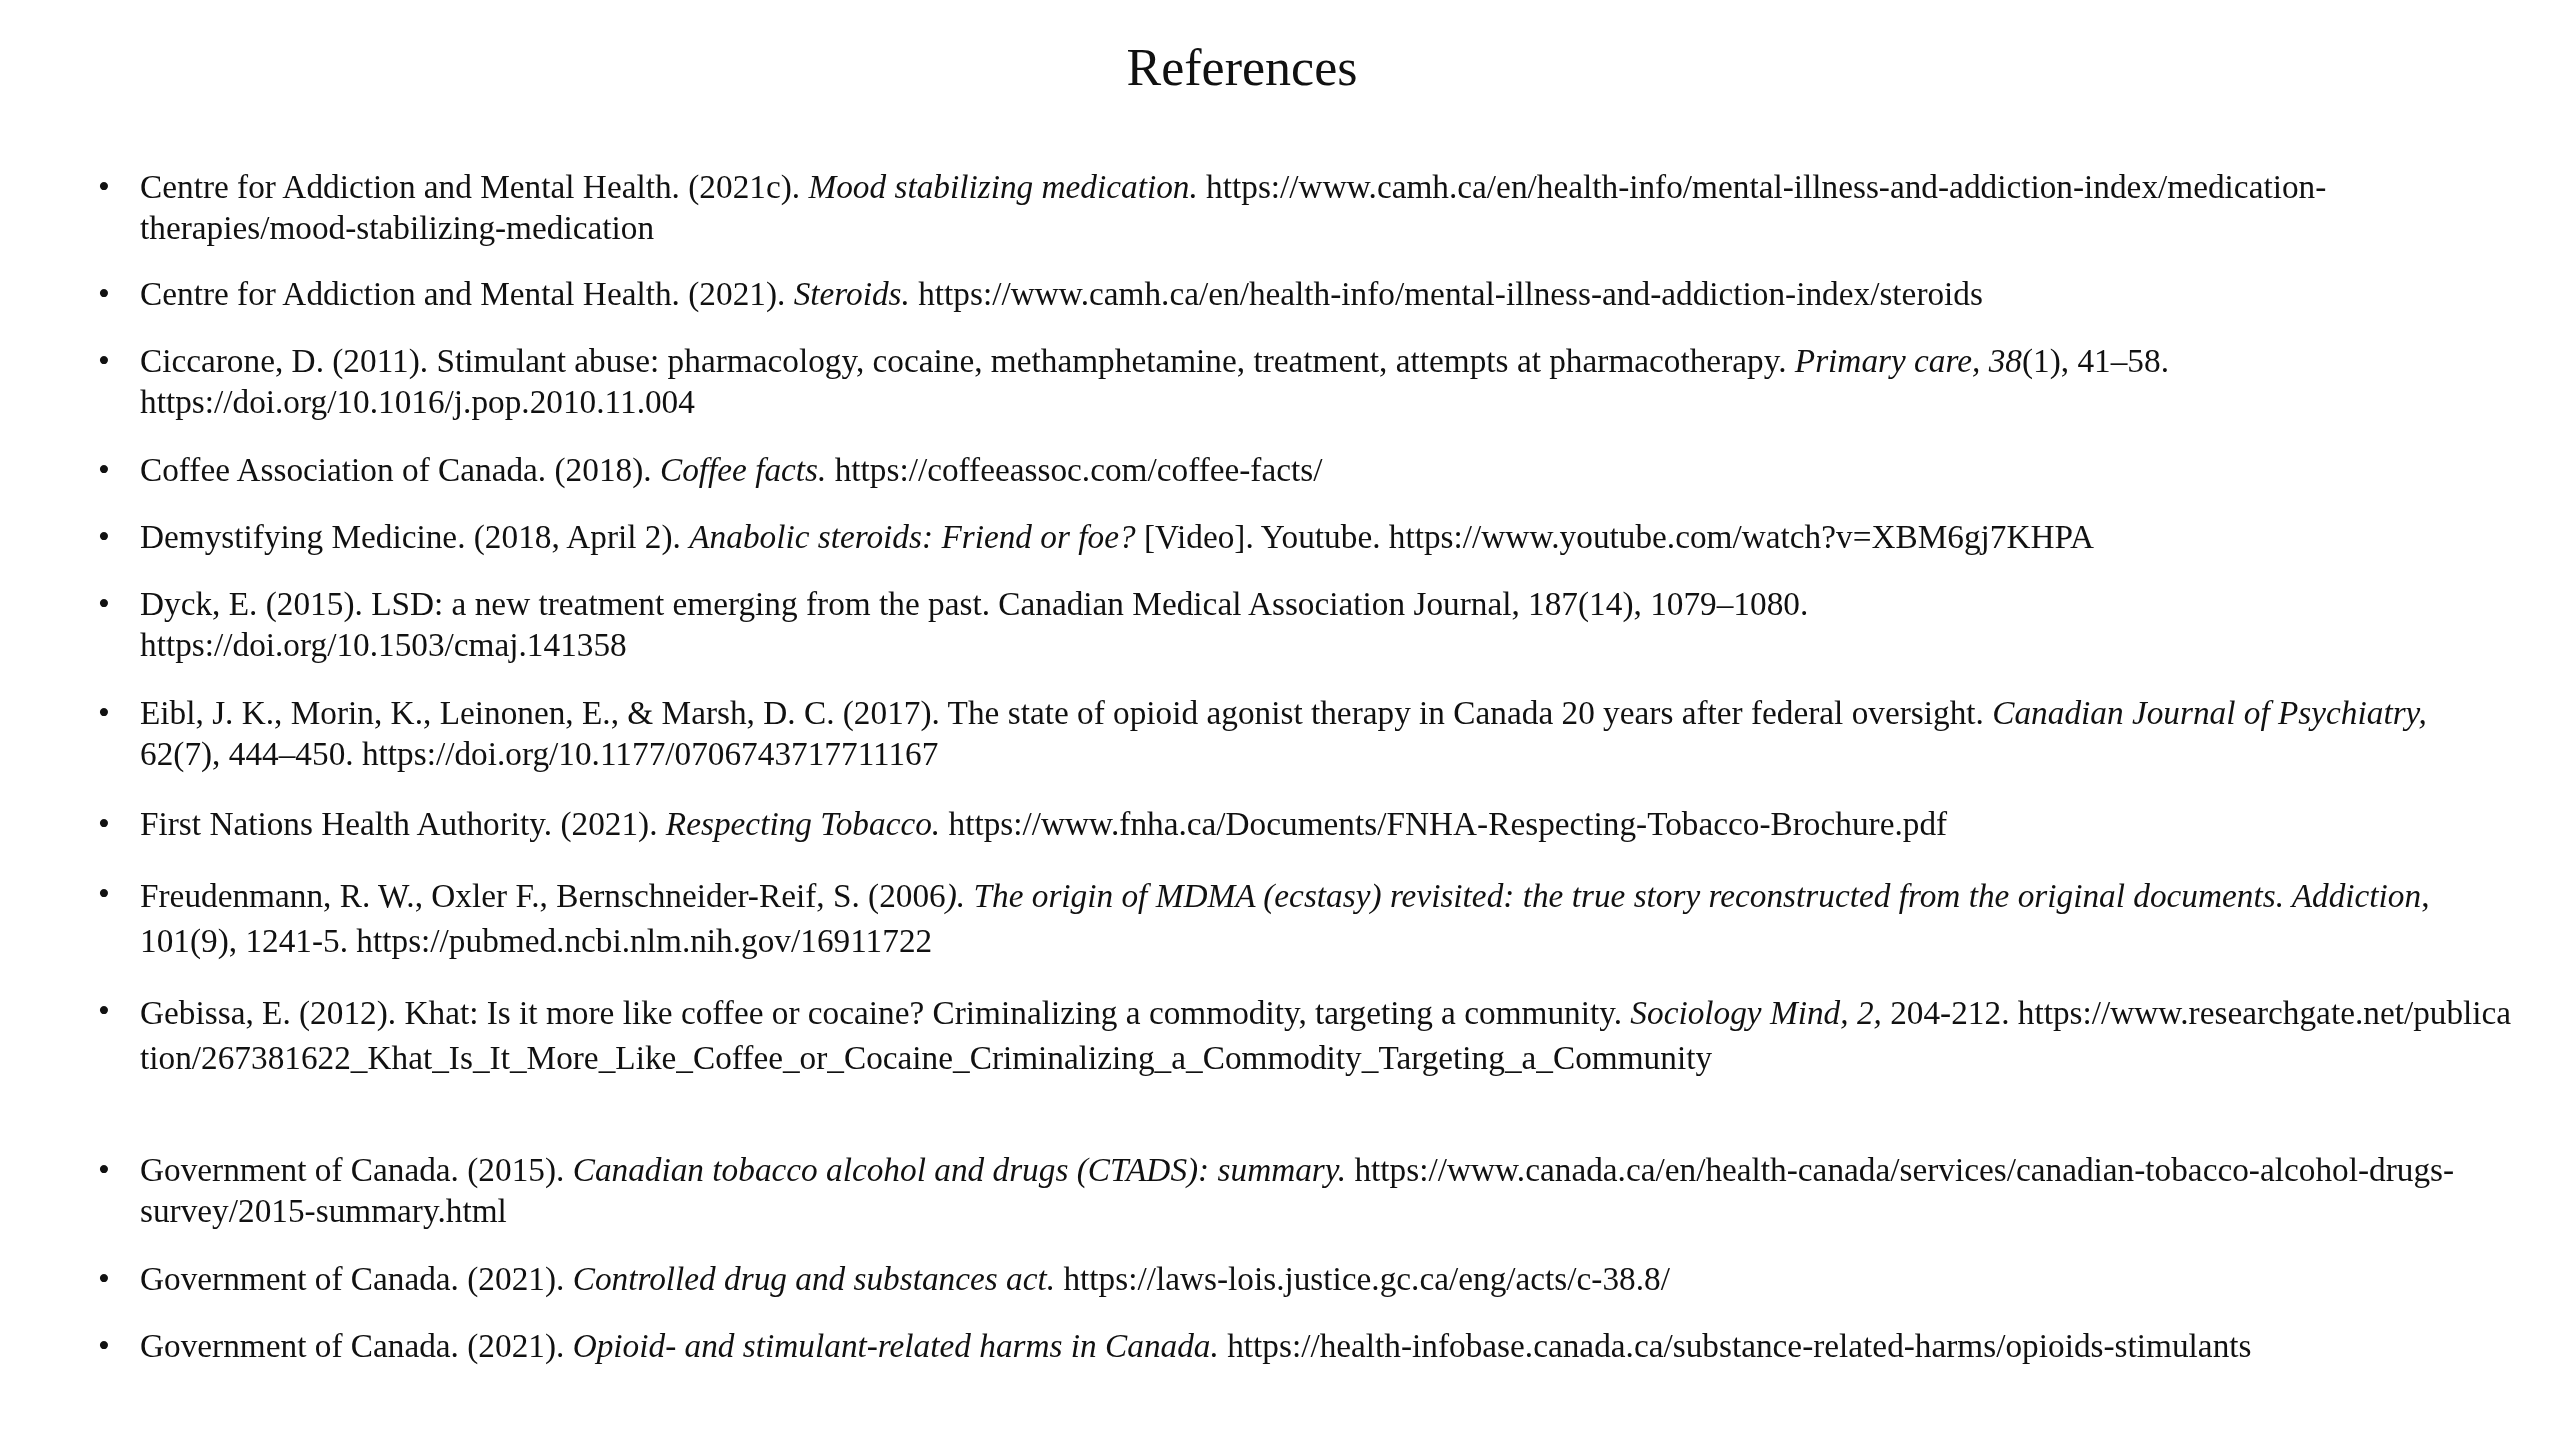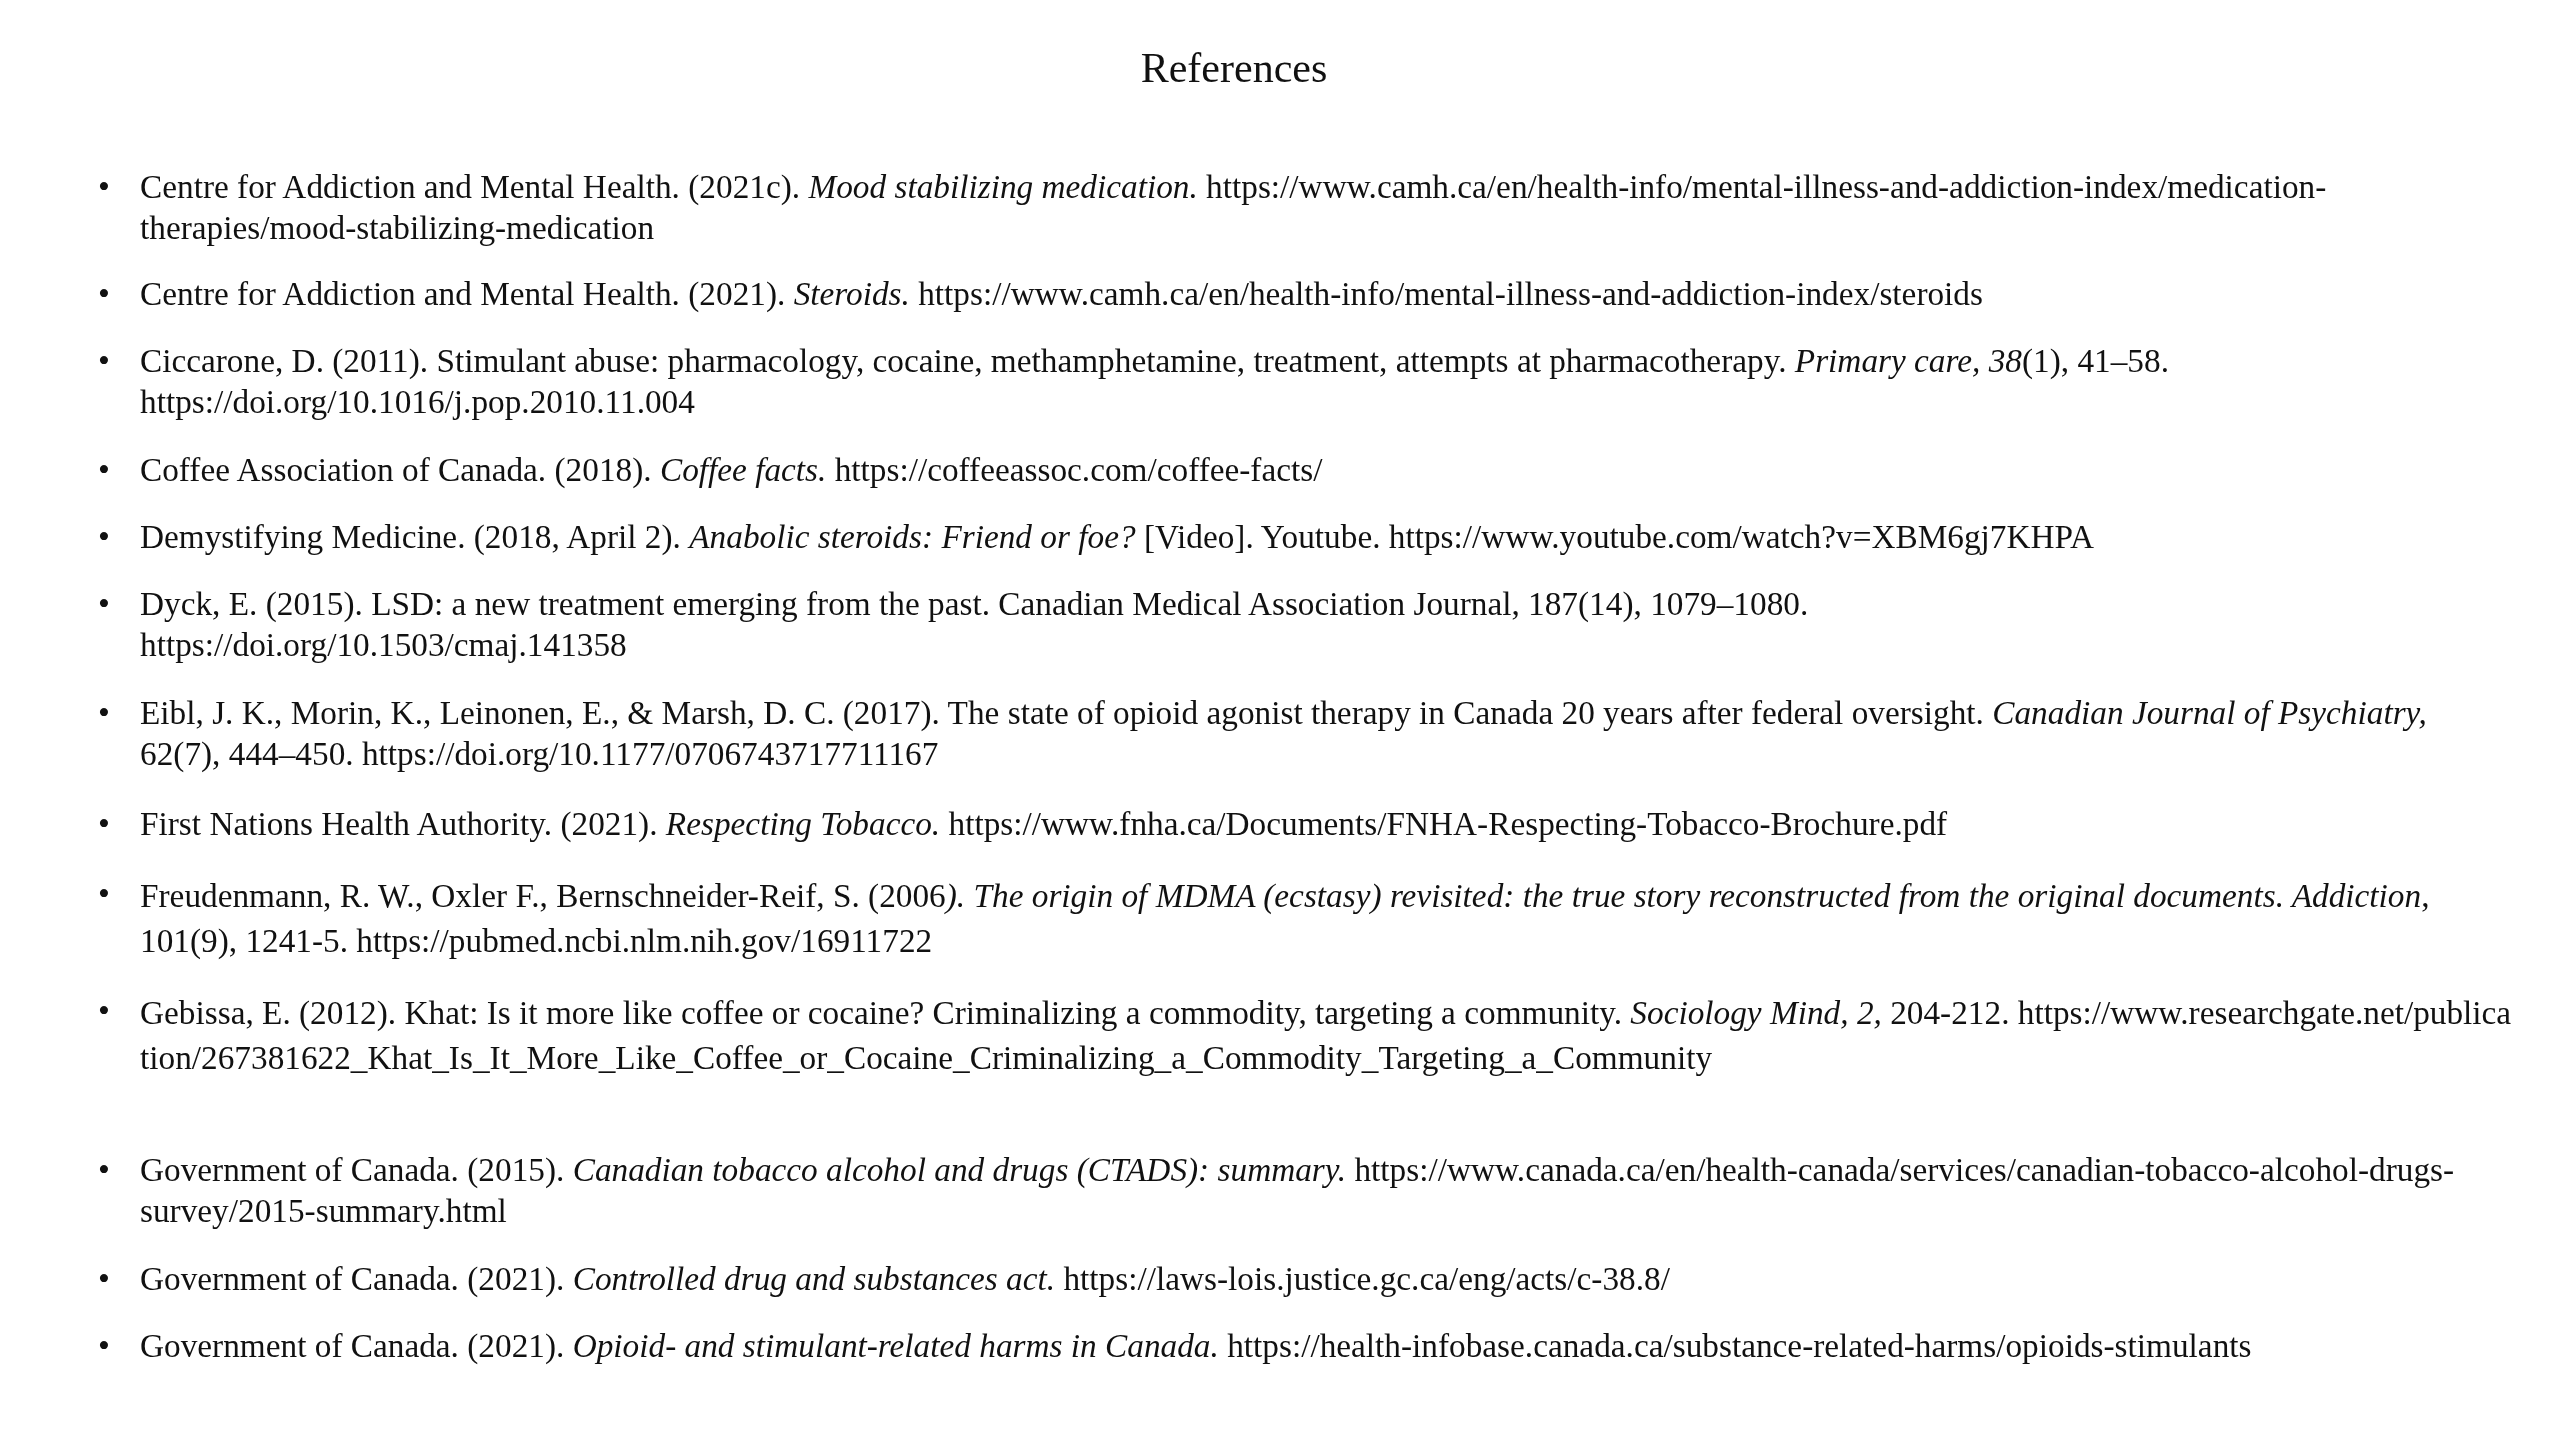"References" .title { font-size: 42px -> 52px; padding-left: none -> 8px }
